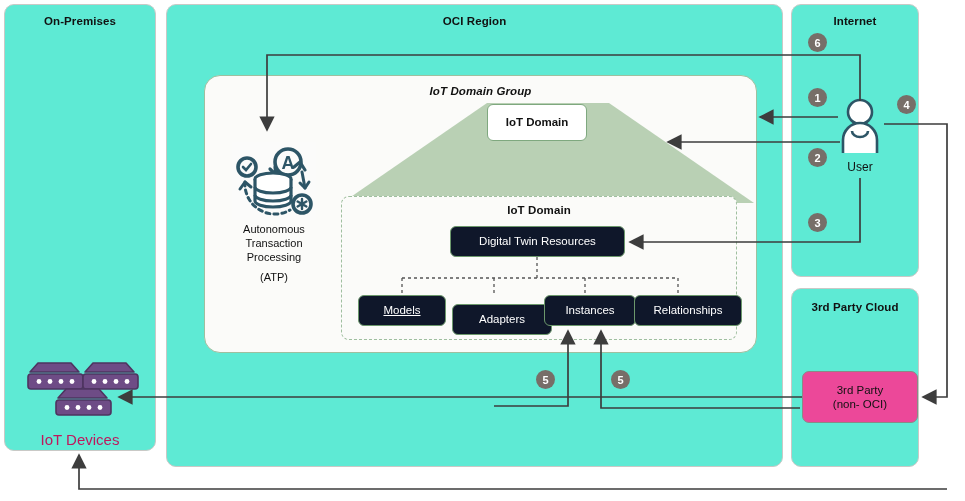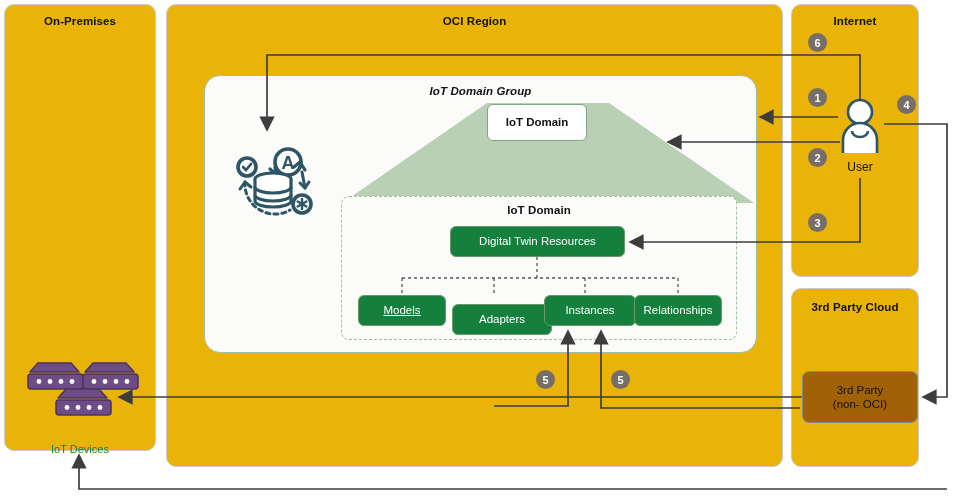"On-Premises" .panel { background: #eab308 -> #5eead4 }
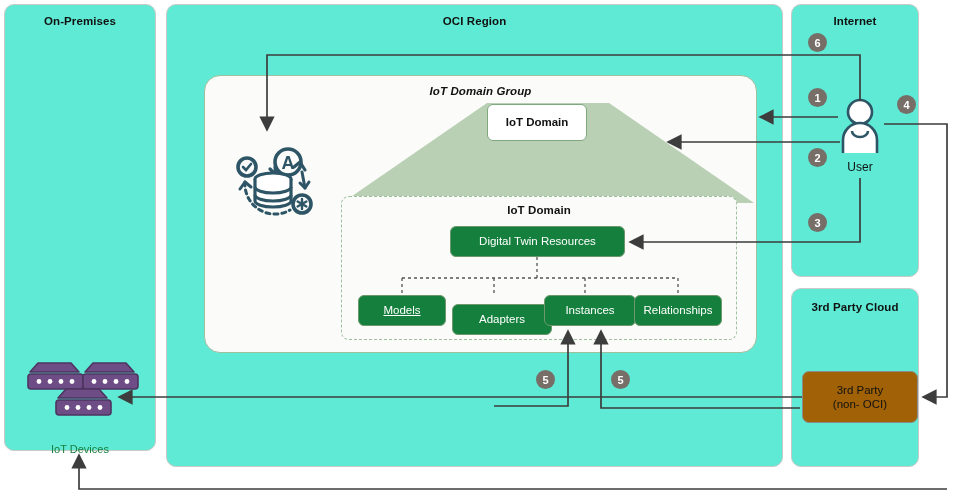"Autonomous" div.cap { html: none -> <div> <span>Autonomous</span><br> <span>Transaction</span><br> <span>Processing</span> <span>(ATP)</span> </div> }
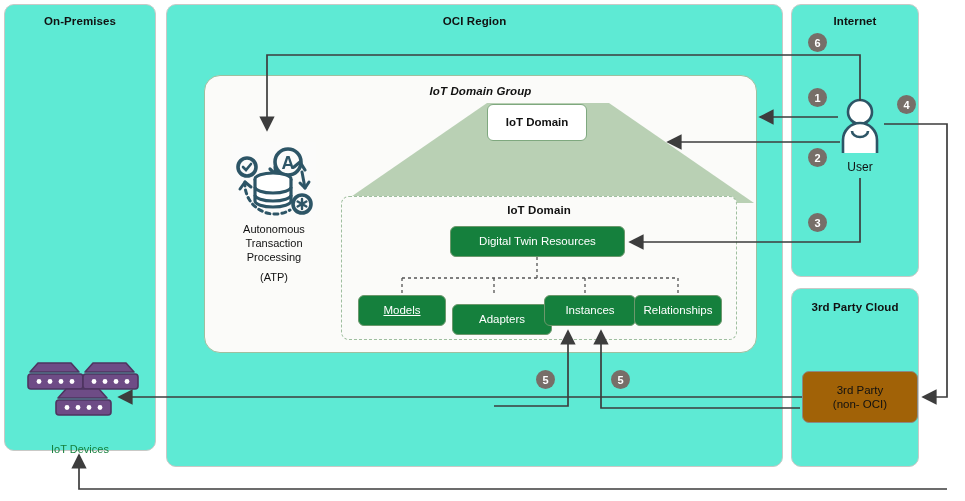"Digital Twin Resources" .gbox.solid { background: #15803d -> #0f172a }
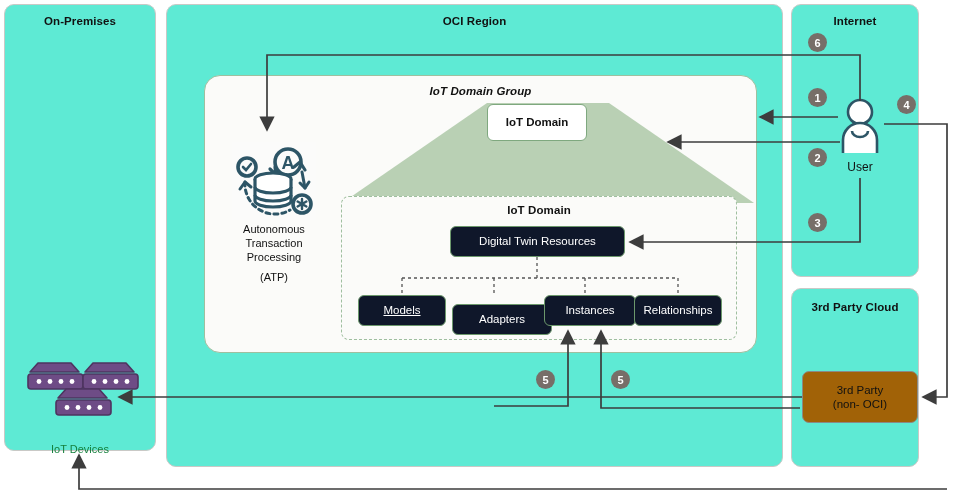"Relationships" #box-relationships { width: 88px -> 108px }
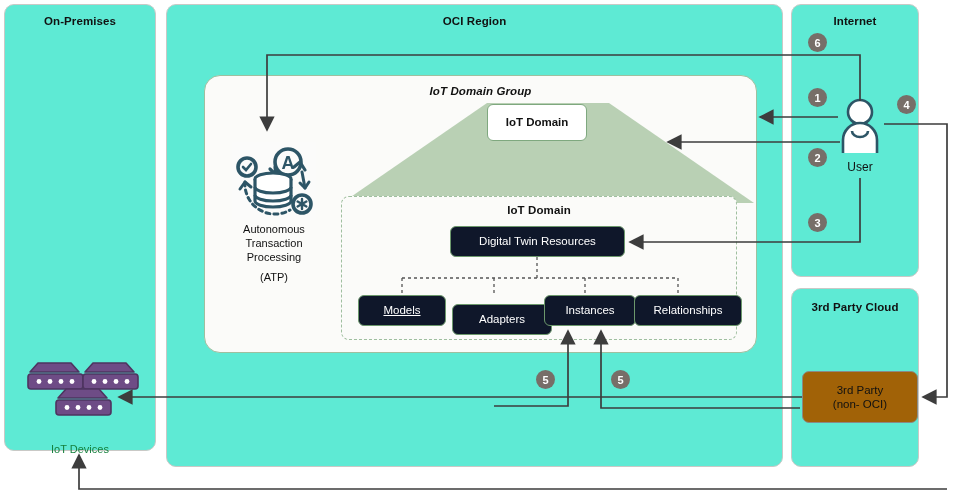"3rd Party" #box-3rdparty { background: #a16207 -> #ec4899 }
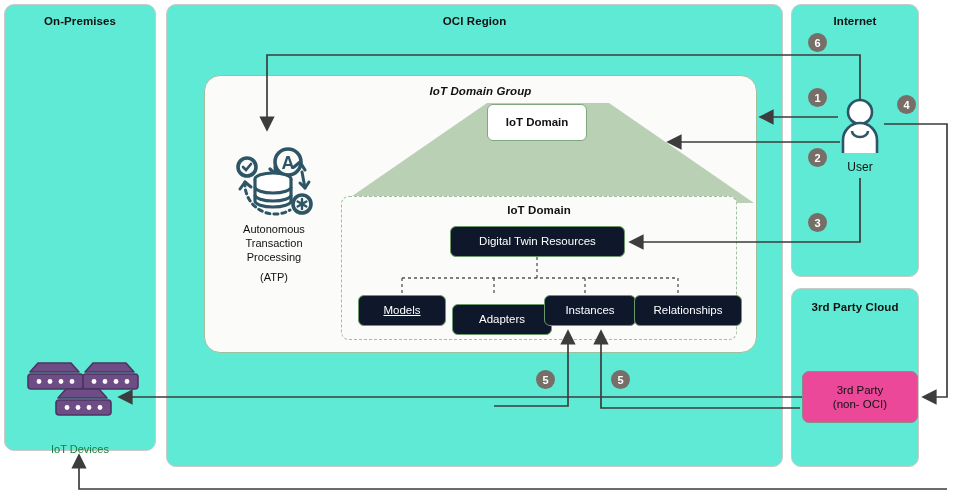"IoT Devices" #iotdev .lbl { color: #15803d -> #be185d; font-size: 11px -> 15px; margin-top: 16px -> 4px }
